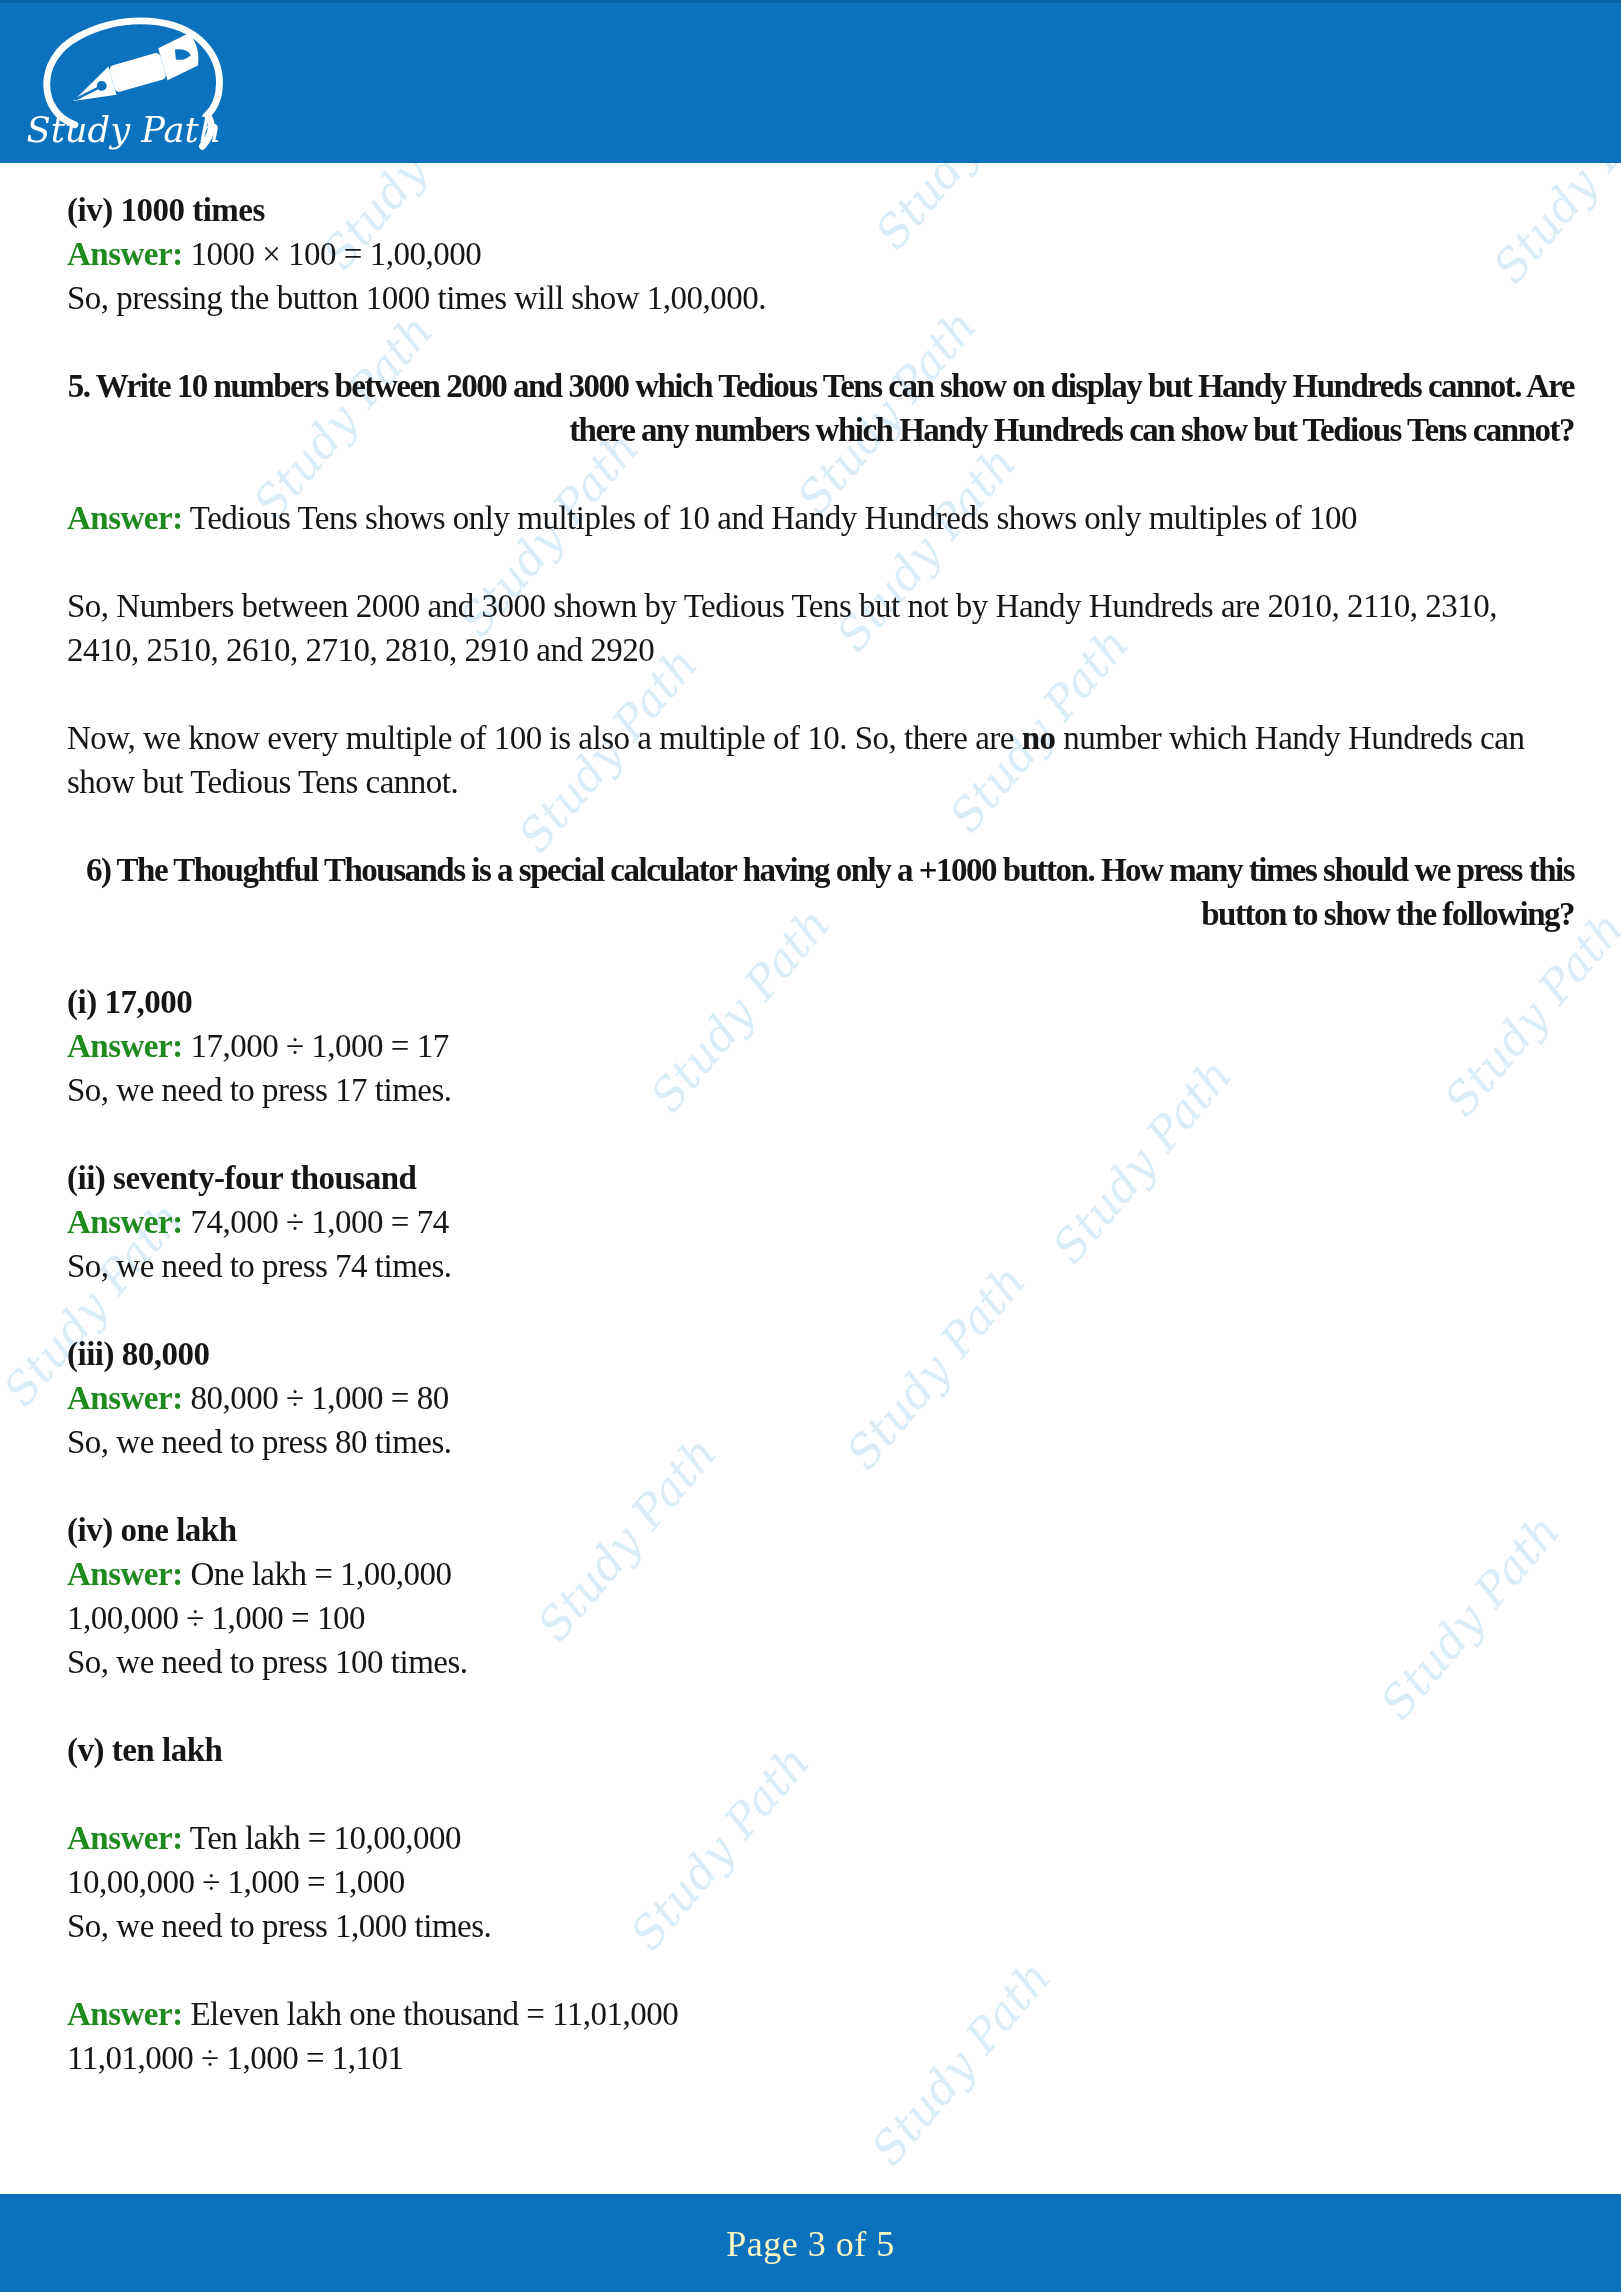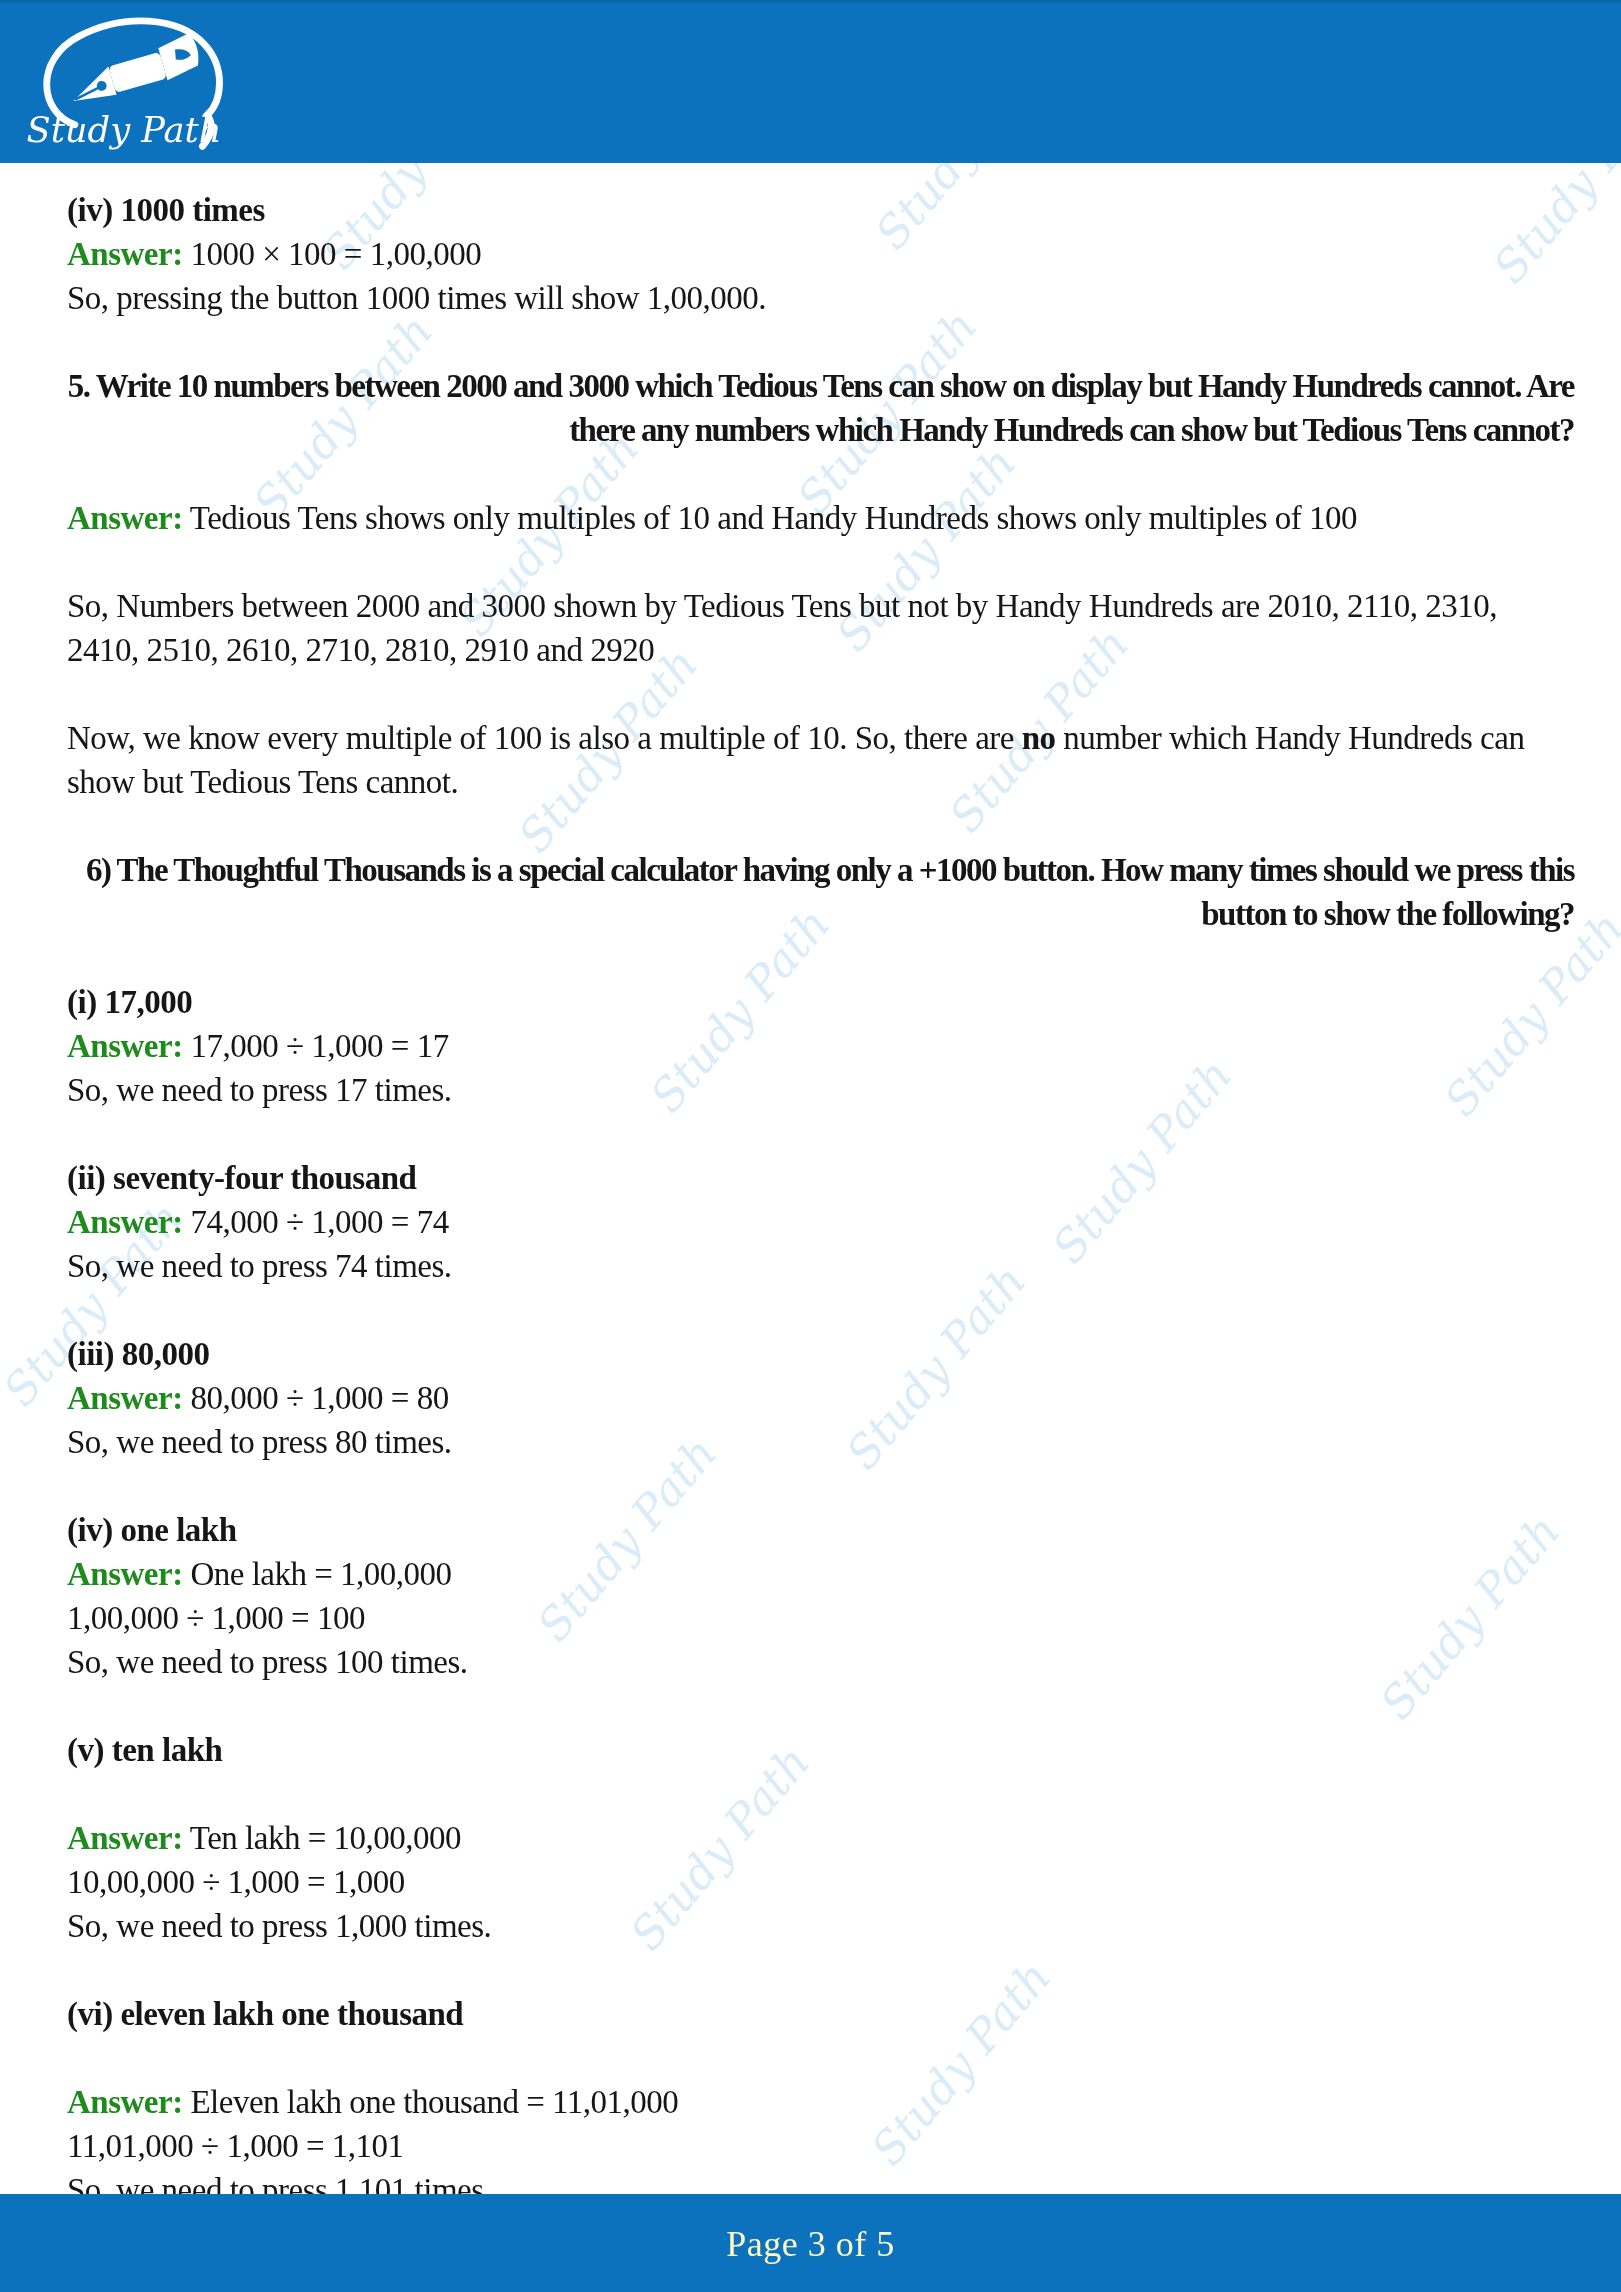"(vi) eleven lakh one thousand" p.bold { html: <p>(vi) eleven lakh one thousand</p> -> none }
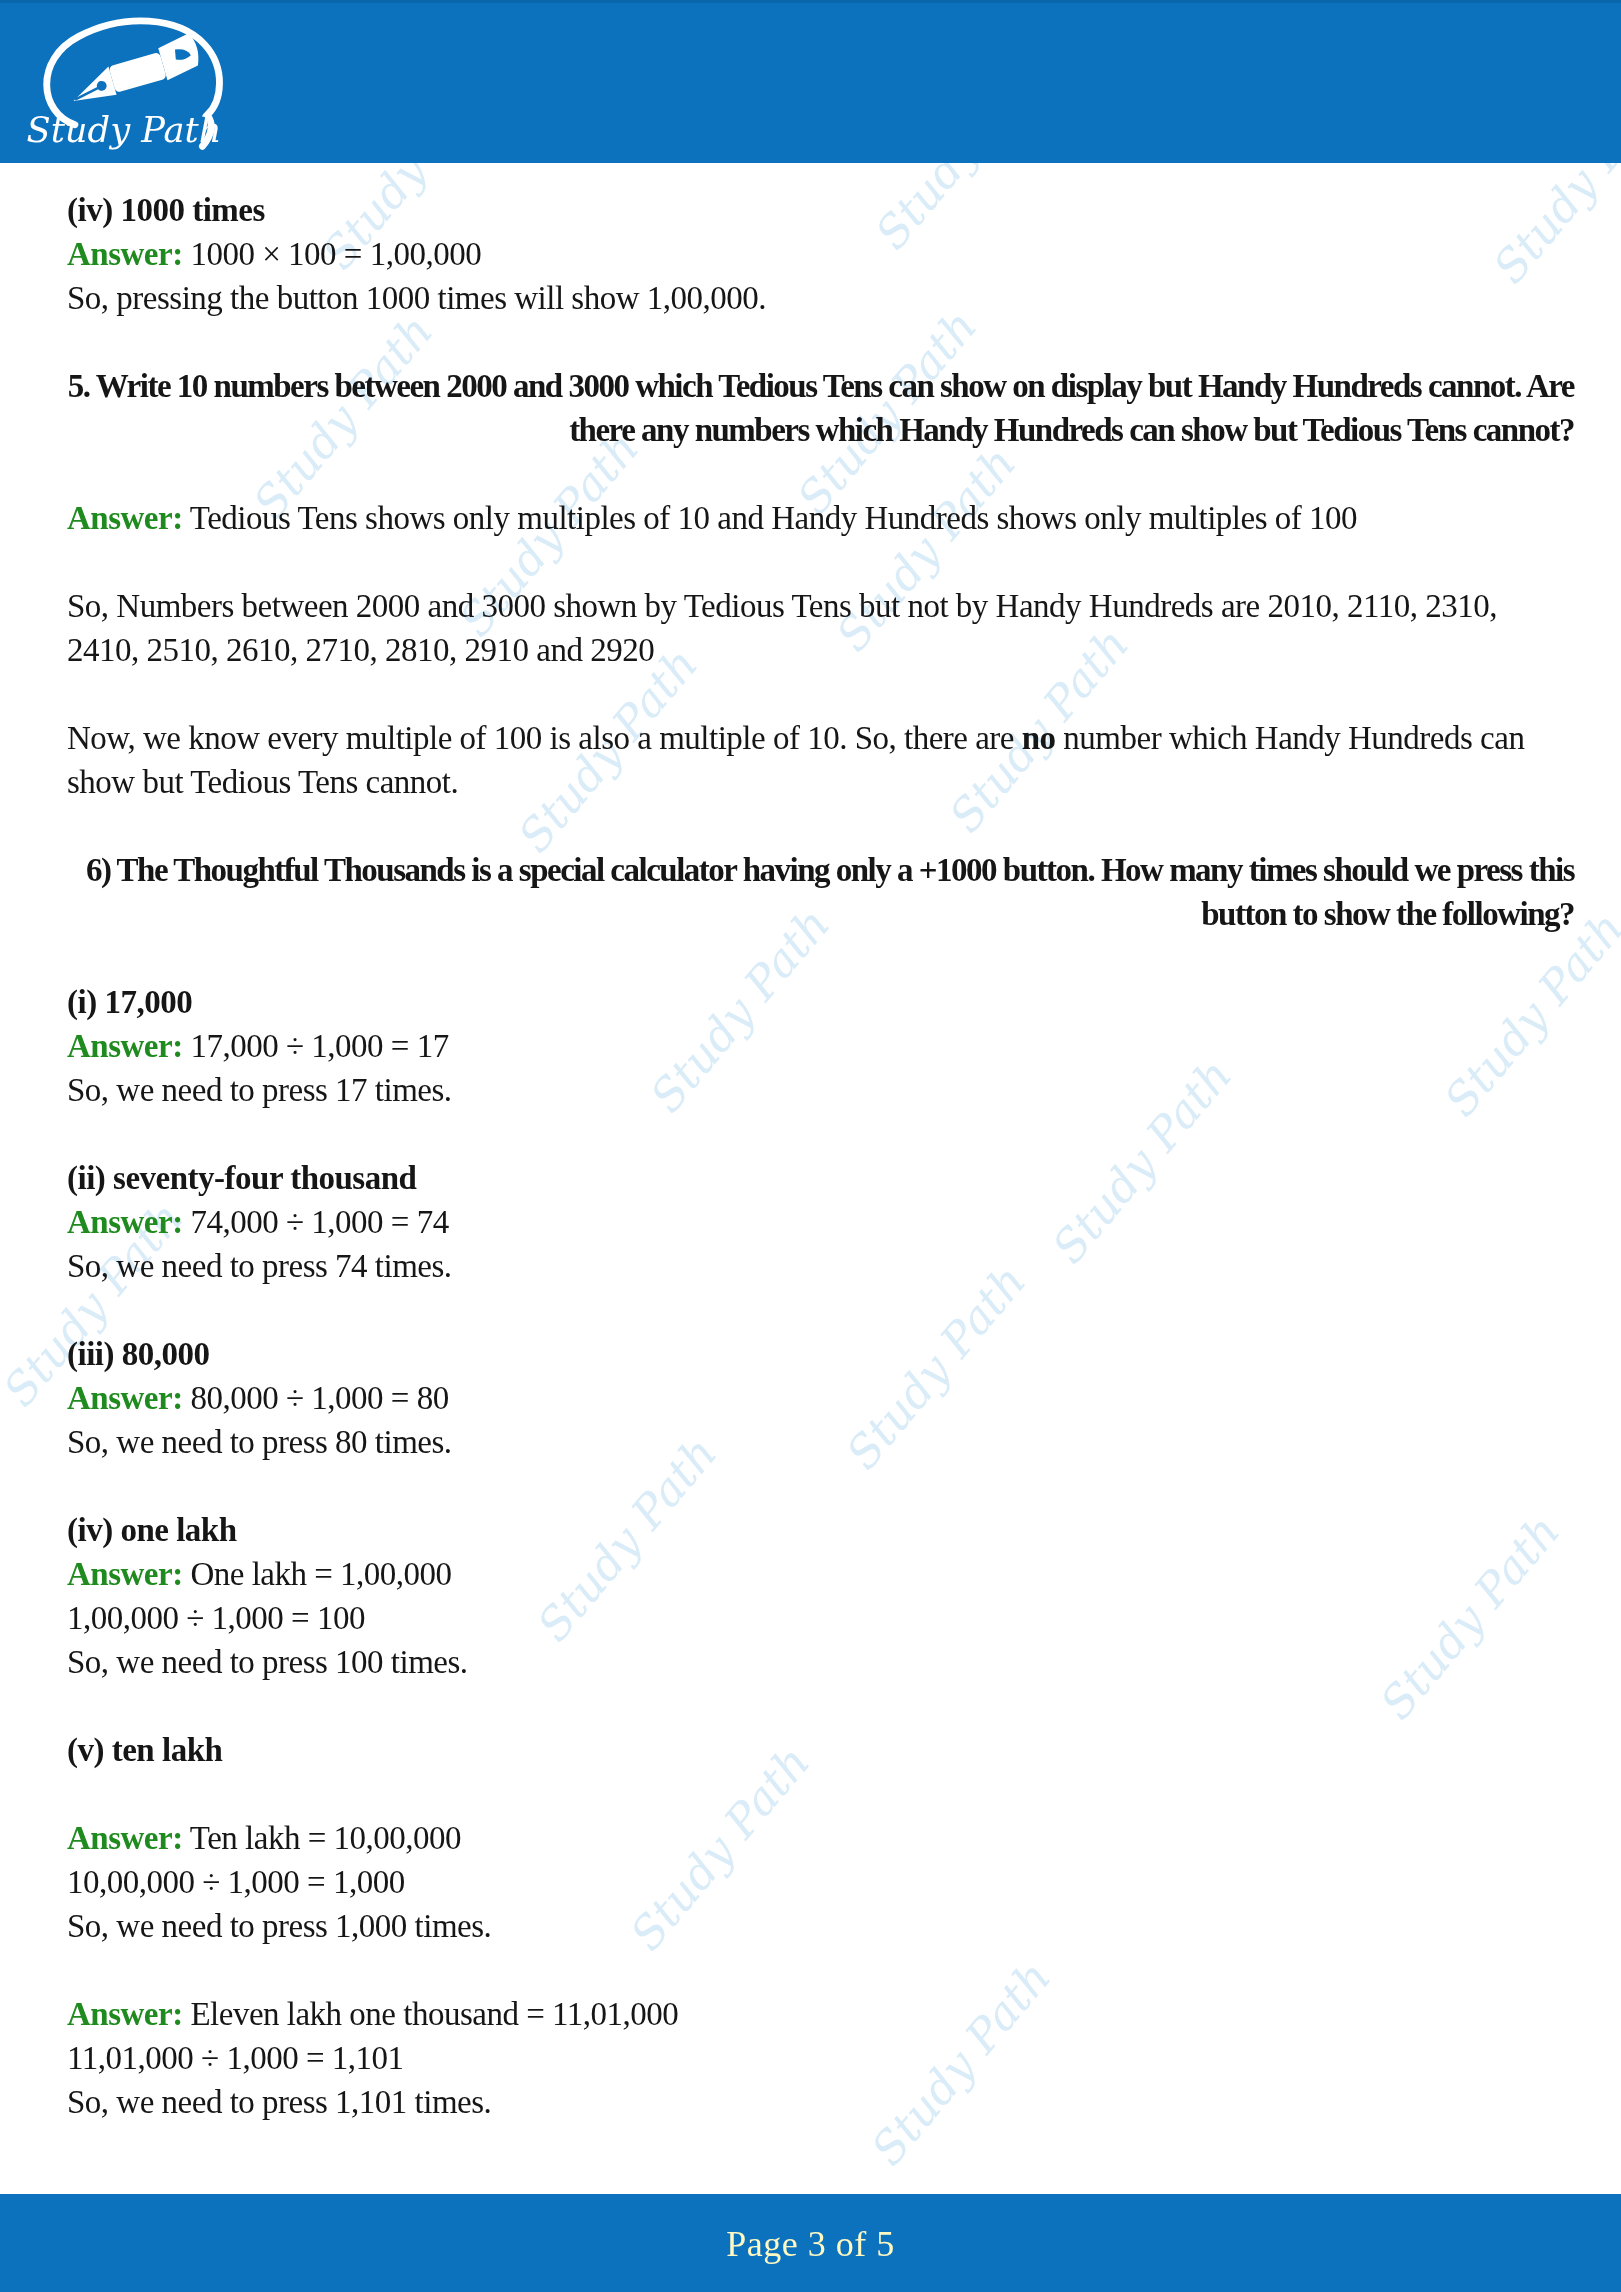"So, we need to press 1,101" span { html: <span>So, we need to press 1,101 times.</span> -> none }
